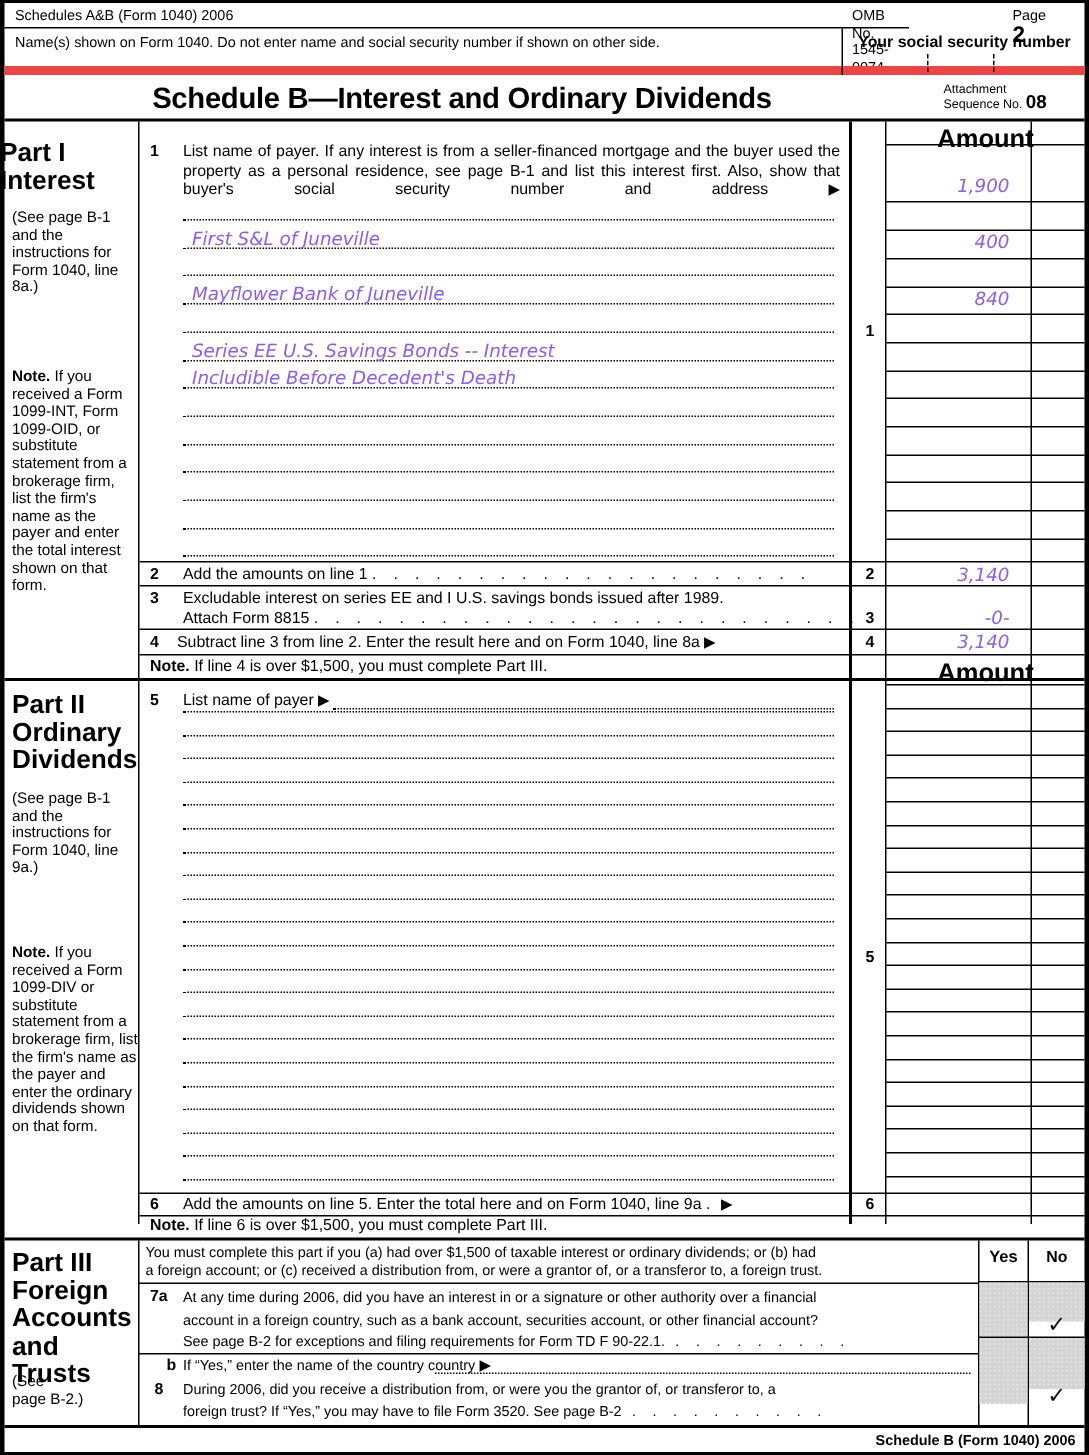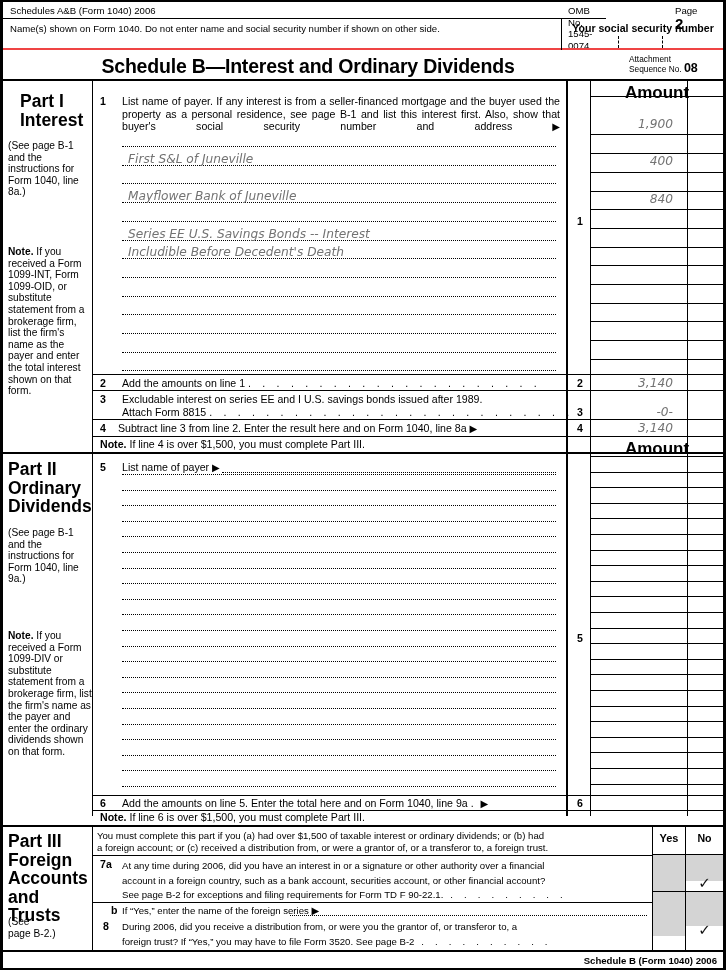"Name(s) shown on Form 1040." #hdrRow2 { border-bottom: 2px solid #ef4444 -> 6px solid #ef4444 }
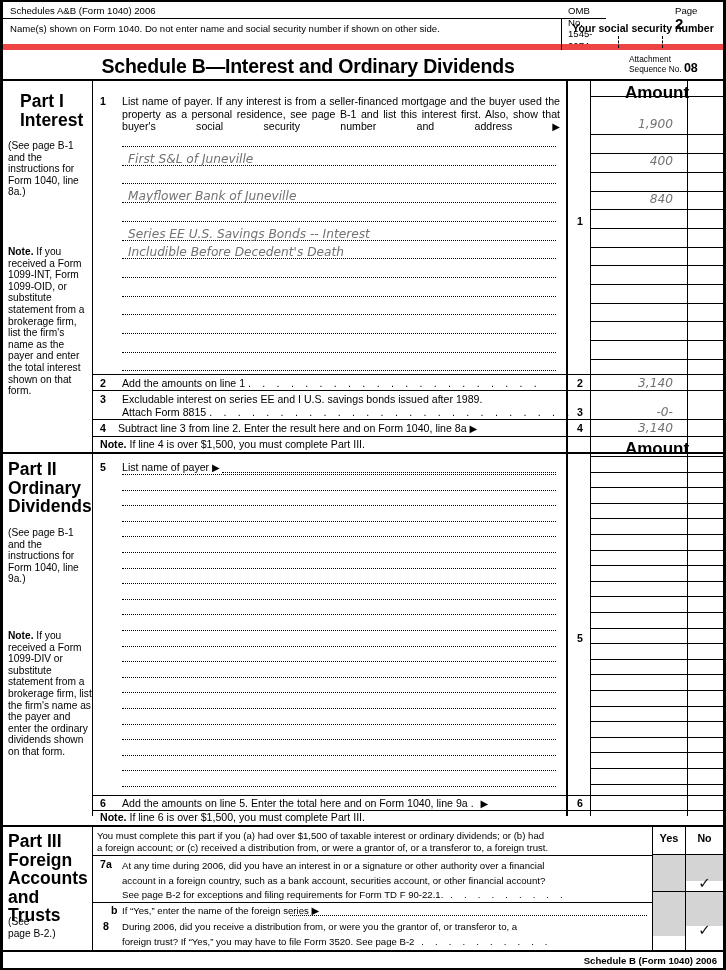"Part I" div.abs { left: 20px -> 0 }
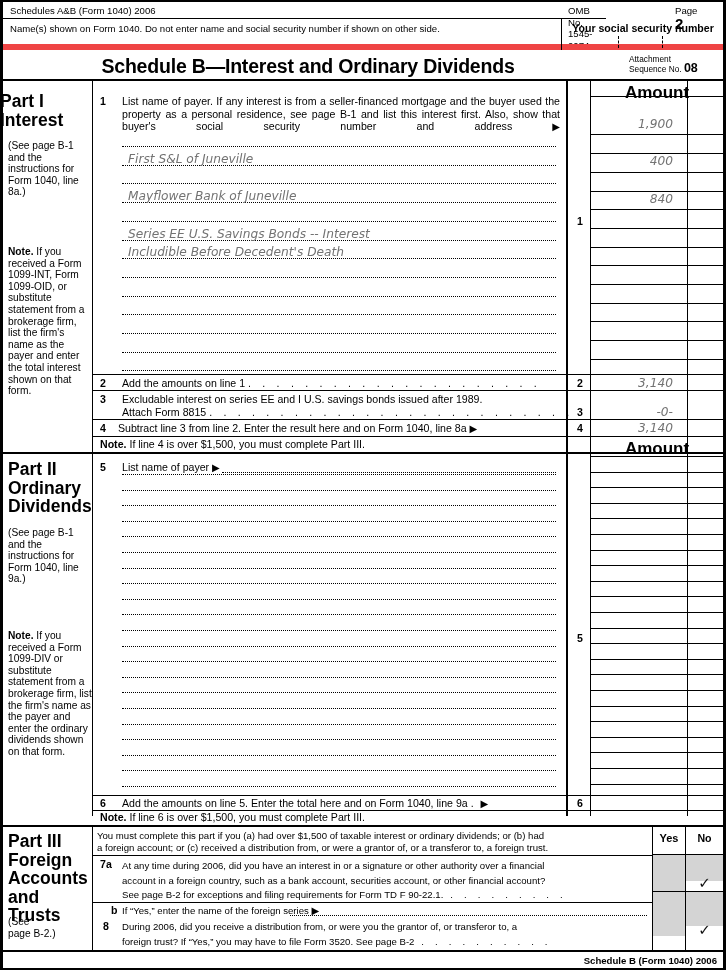"1,900" .hand { color: #737373 -> #8b5cf6 }
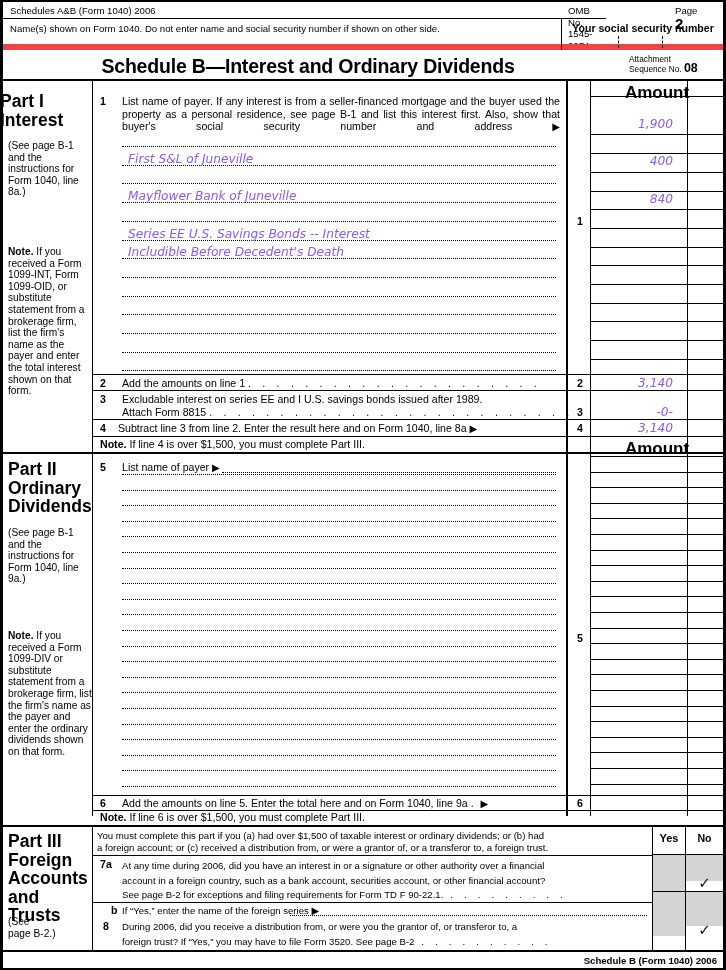"If “Yes,” enter the name" span { text: foreign series -> country country }
